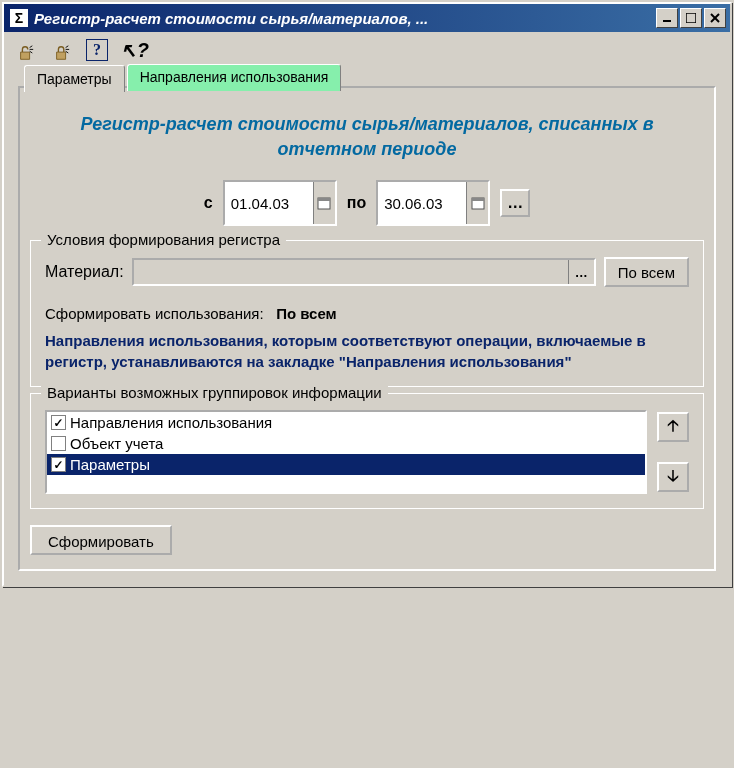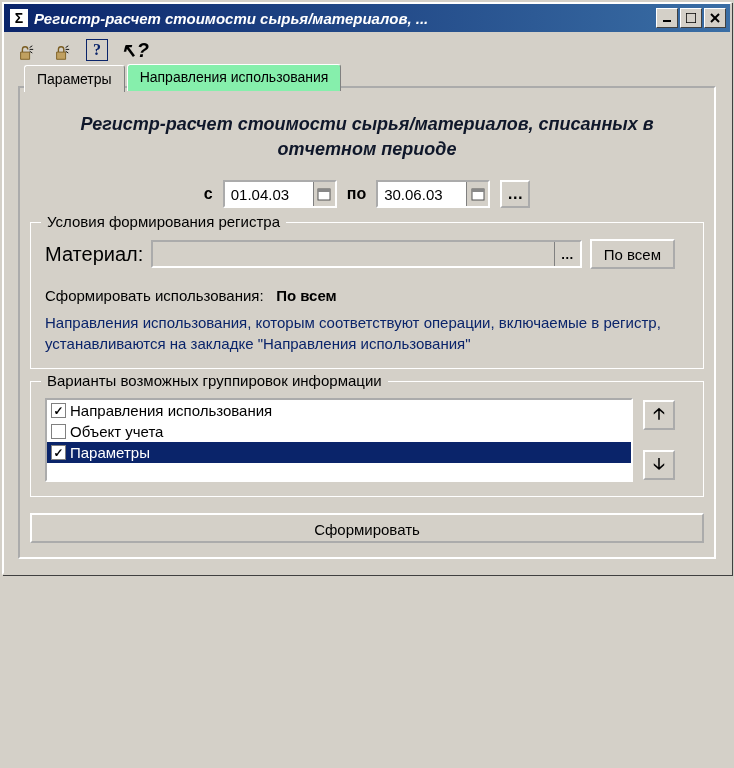"Регистр-расчет стоимости сырья/материалов," .heading { color: #0f172a -> #0369a1 }
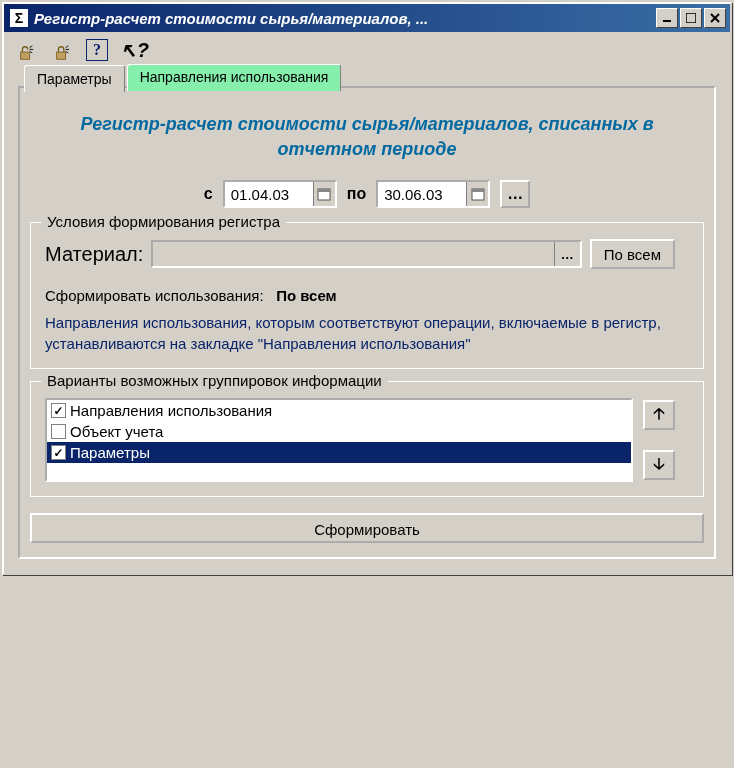"01.04.03" .date-field { height: 28px -> 46px }
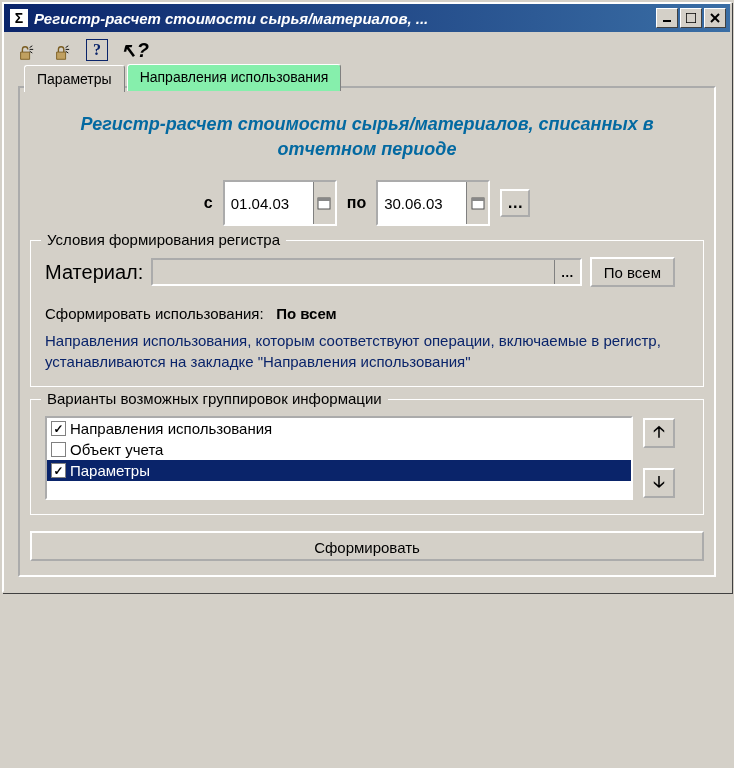"Условия формирования регистра" .fieldset { margin-top: 12px -> 6px; padding: 10px 28px 14px 14px -> 10px 14px 14px 14px }
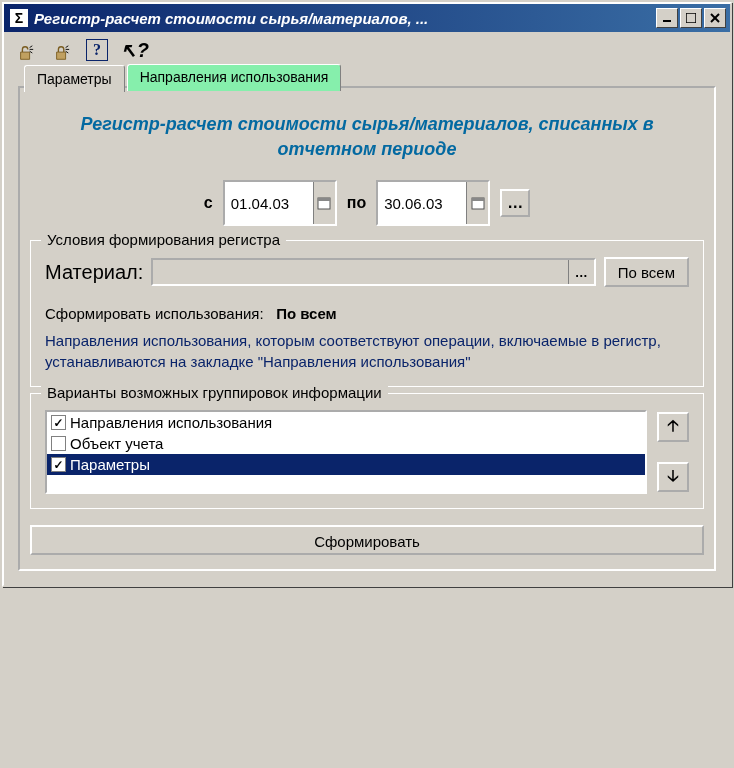"Материал:" .mat-row label { font-size: 20px -> 16px }
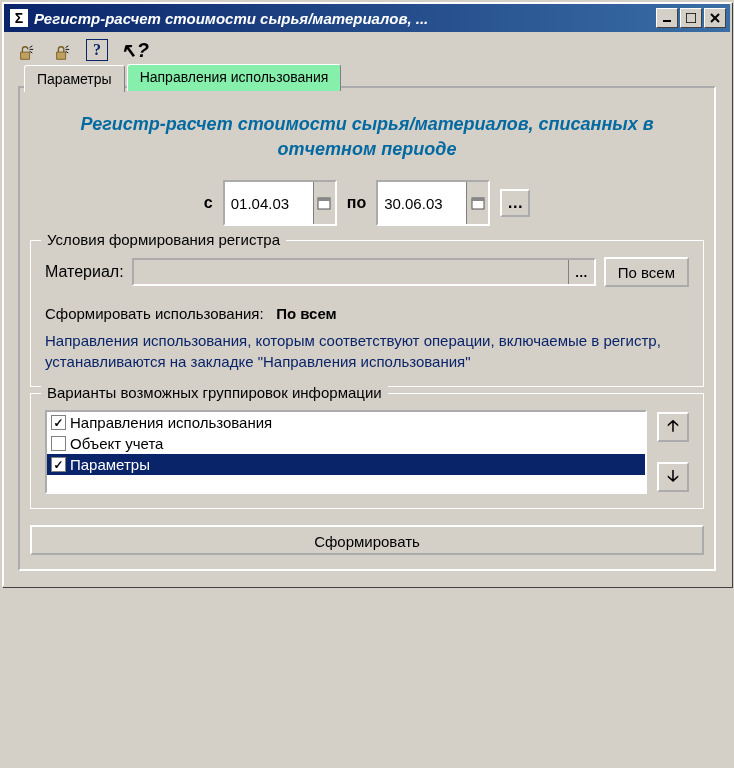"Направления использования, которым" .help-text { font-weight: none -> bold }
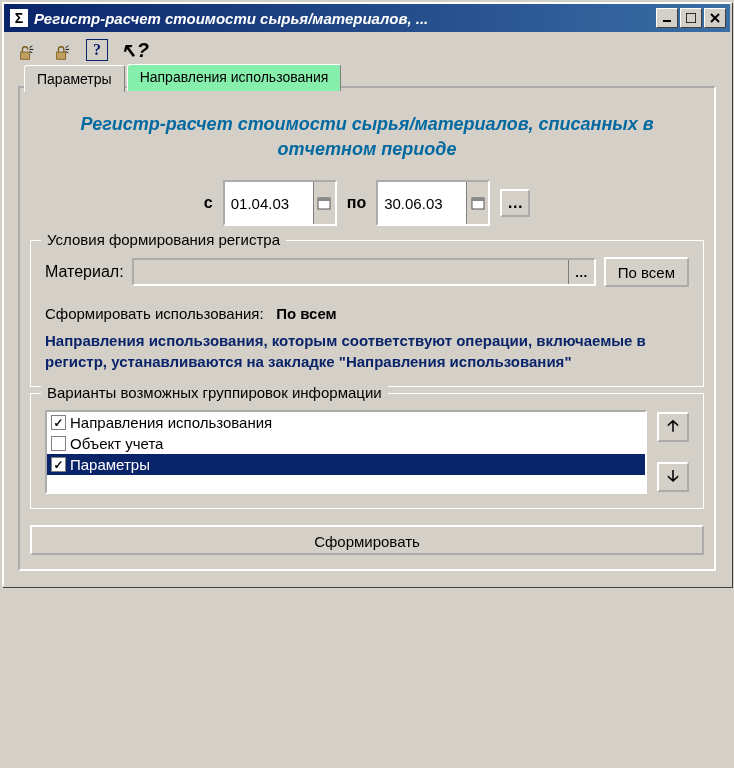"Сформировать" .bottom-btns { flex-direction: column -> none }
